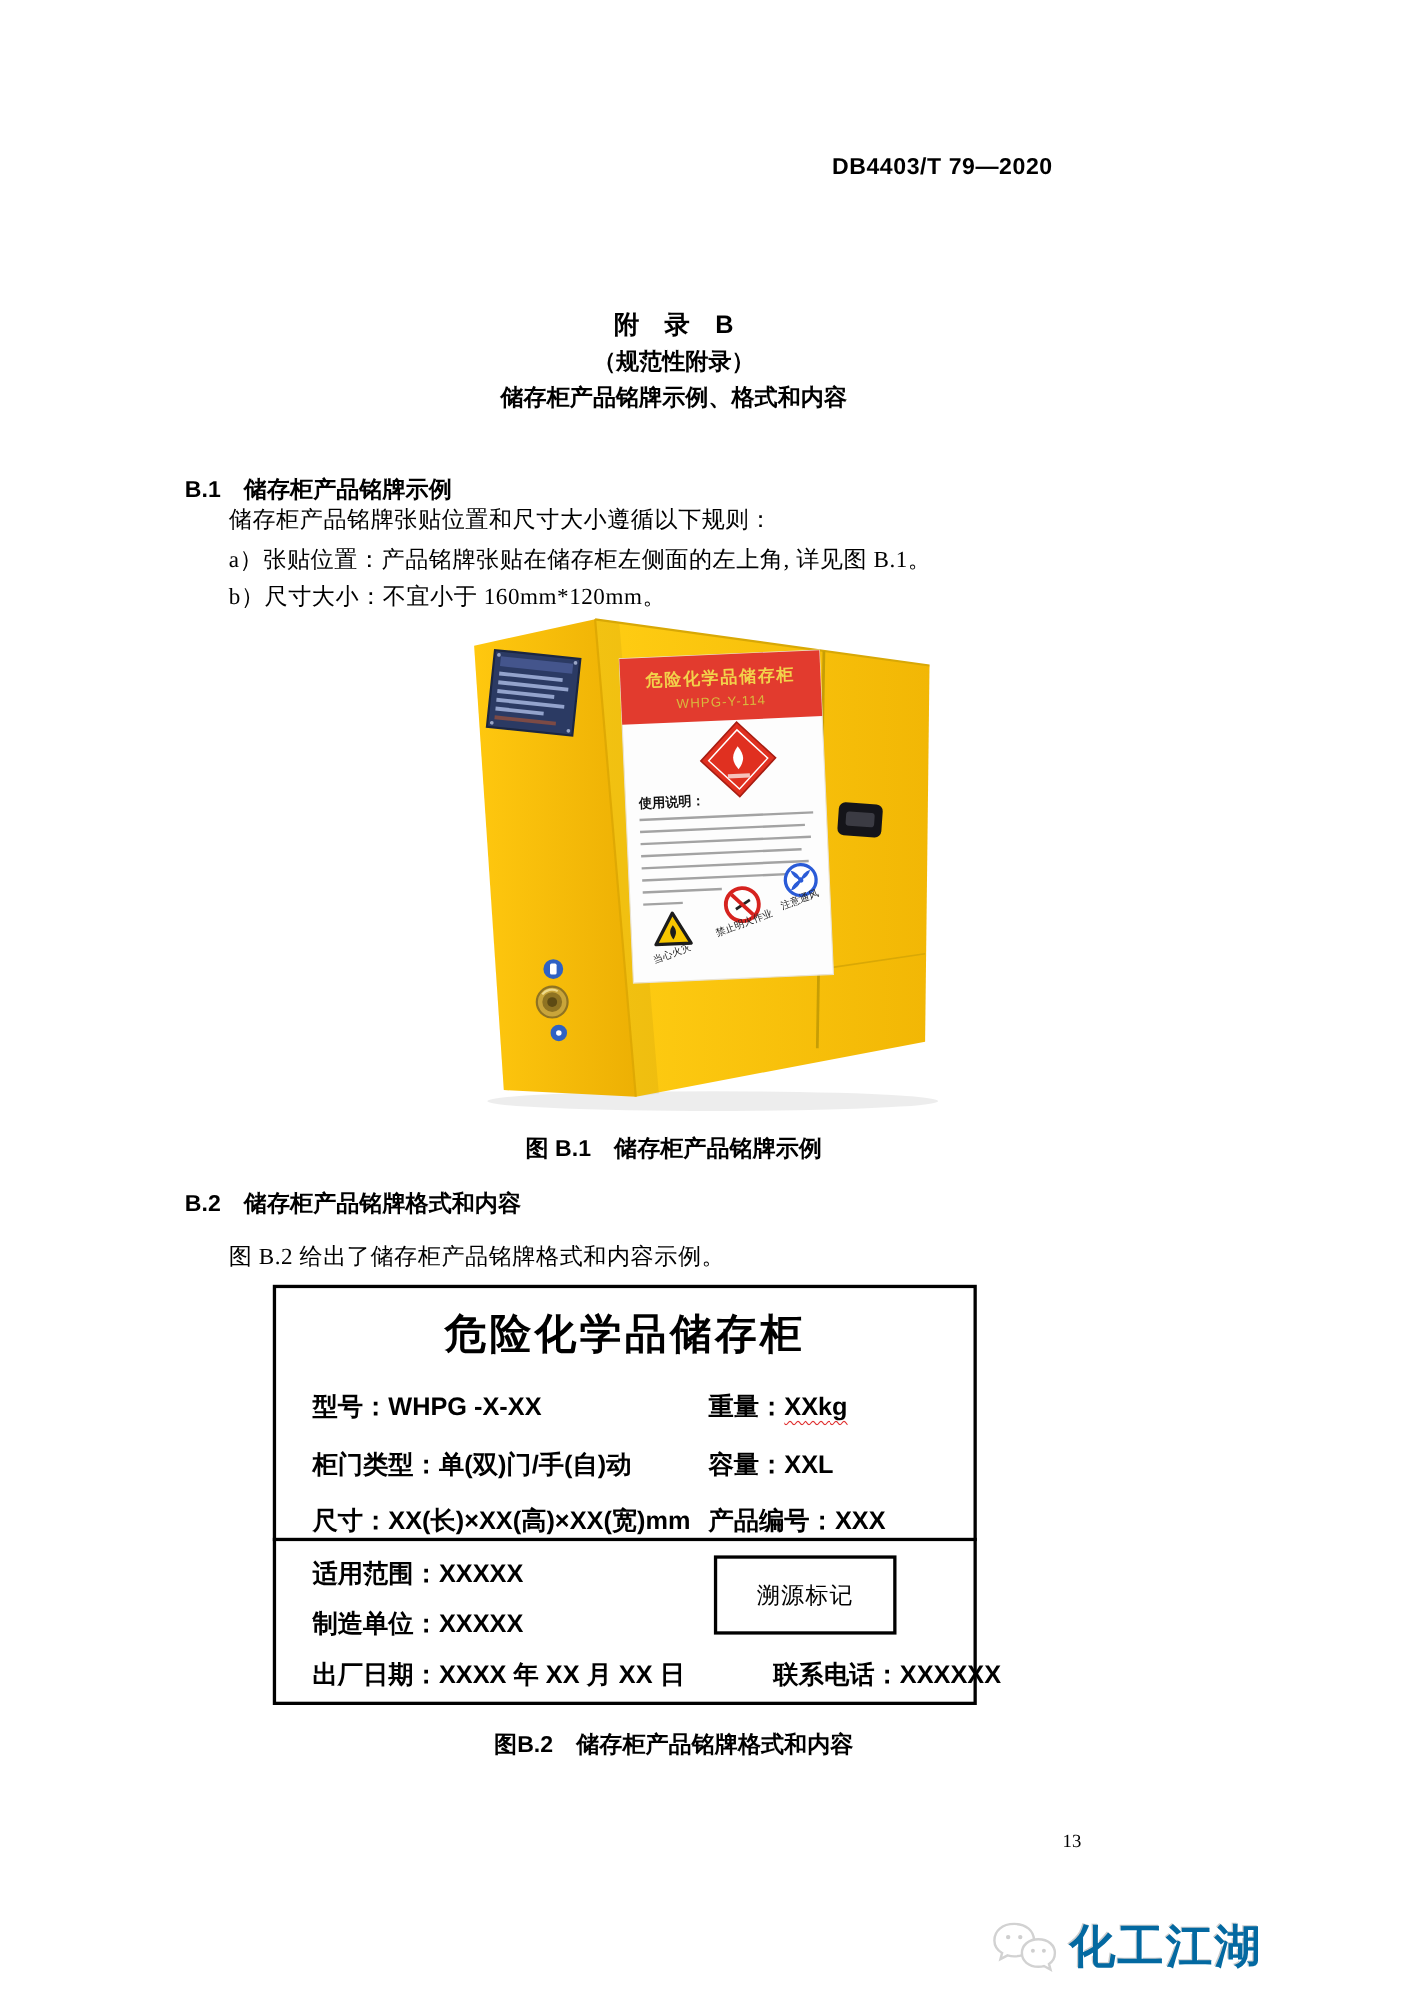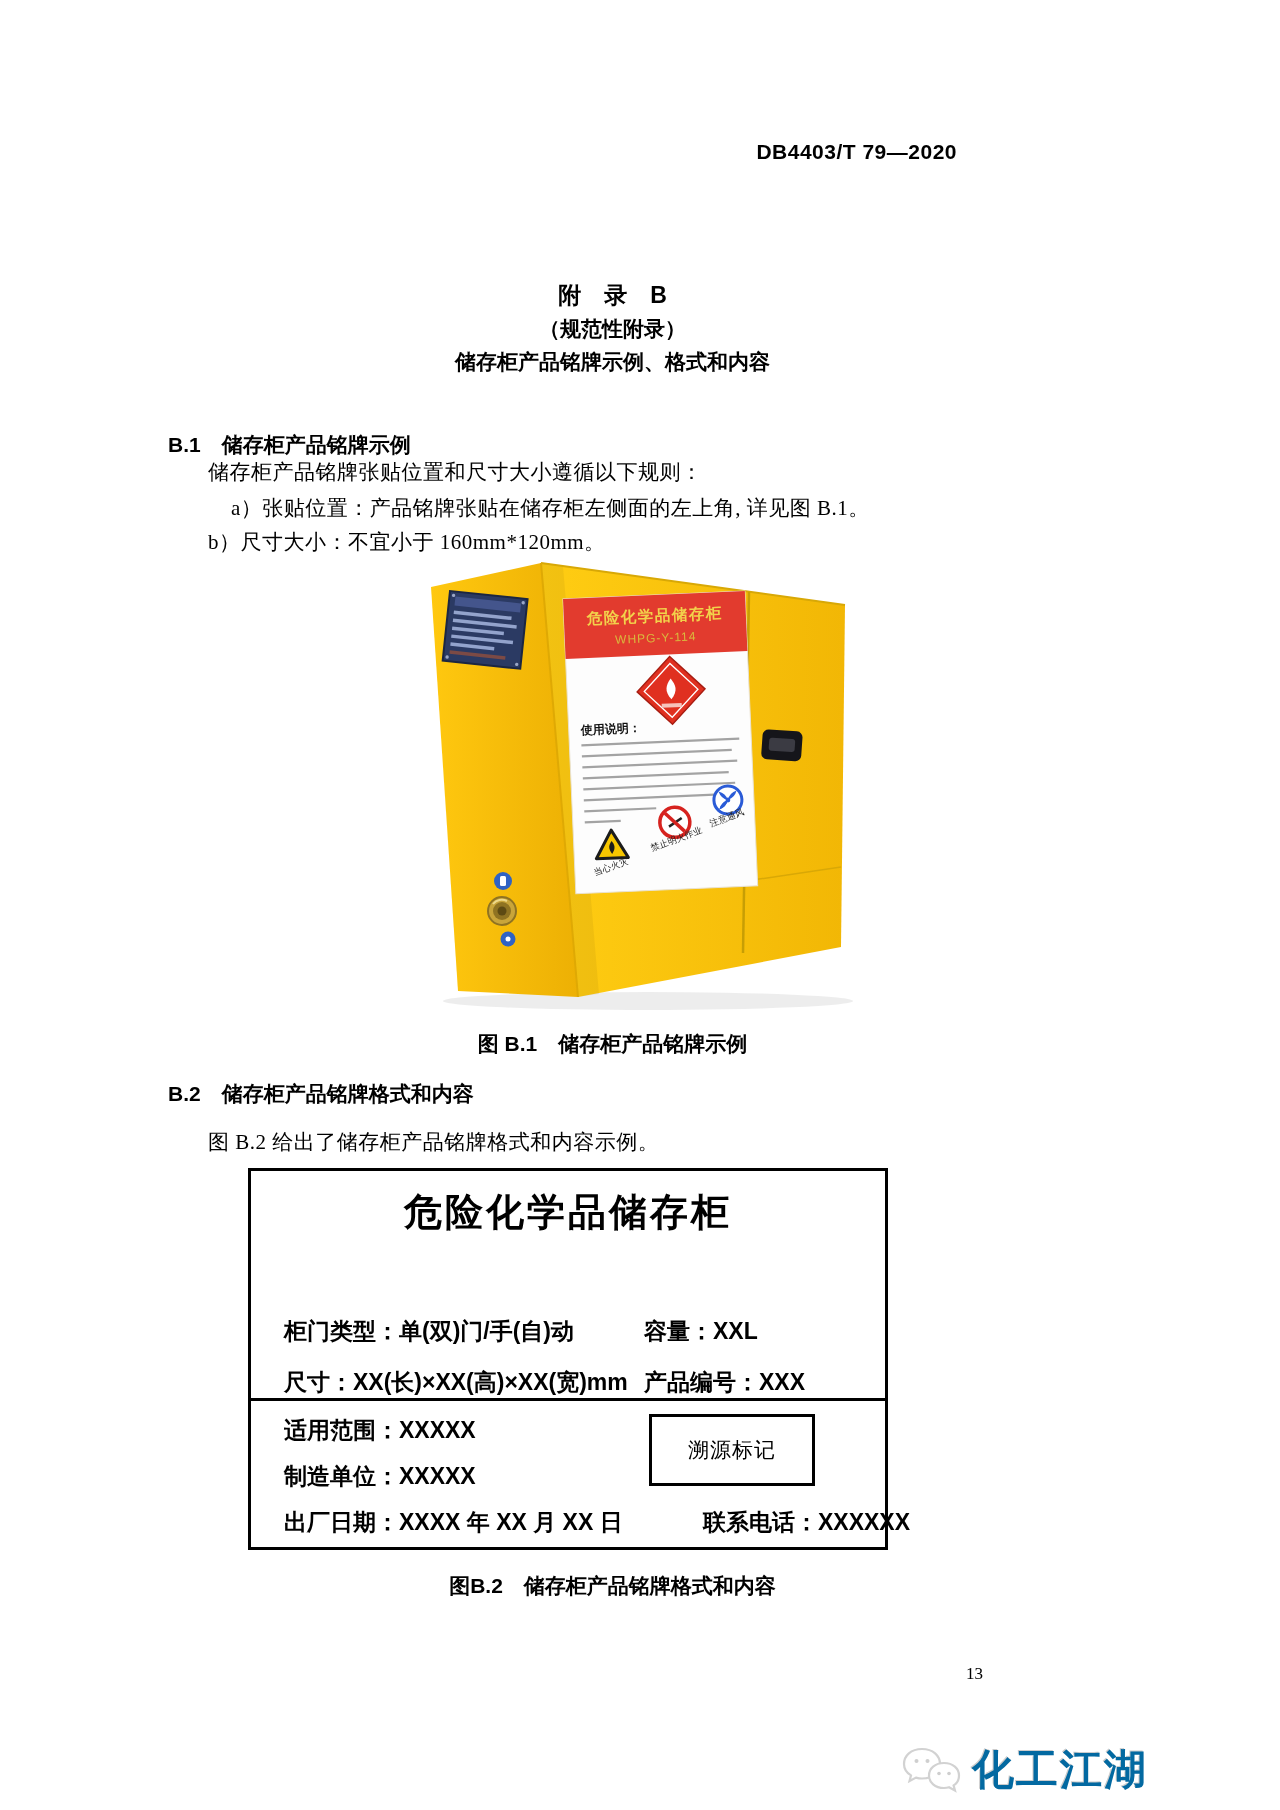"a）张贴位置：产品铭牌张贴在储存柜左侧面的左上角, 详见图 B.1。" div.body-line { margin-left: 23px -> none }
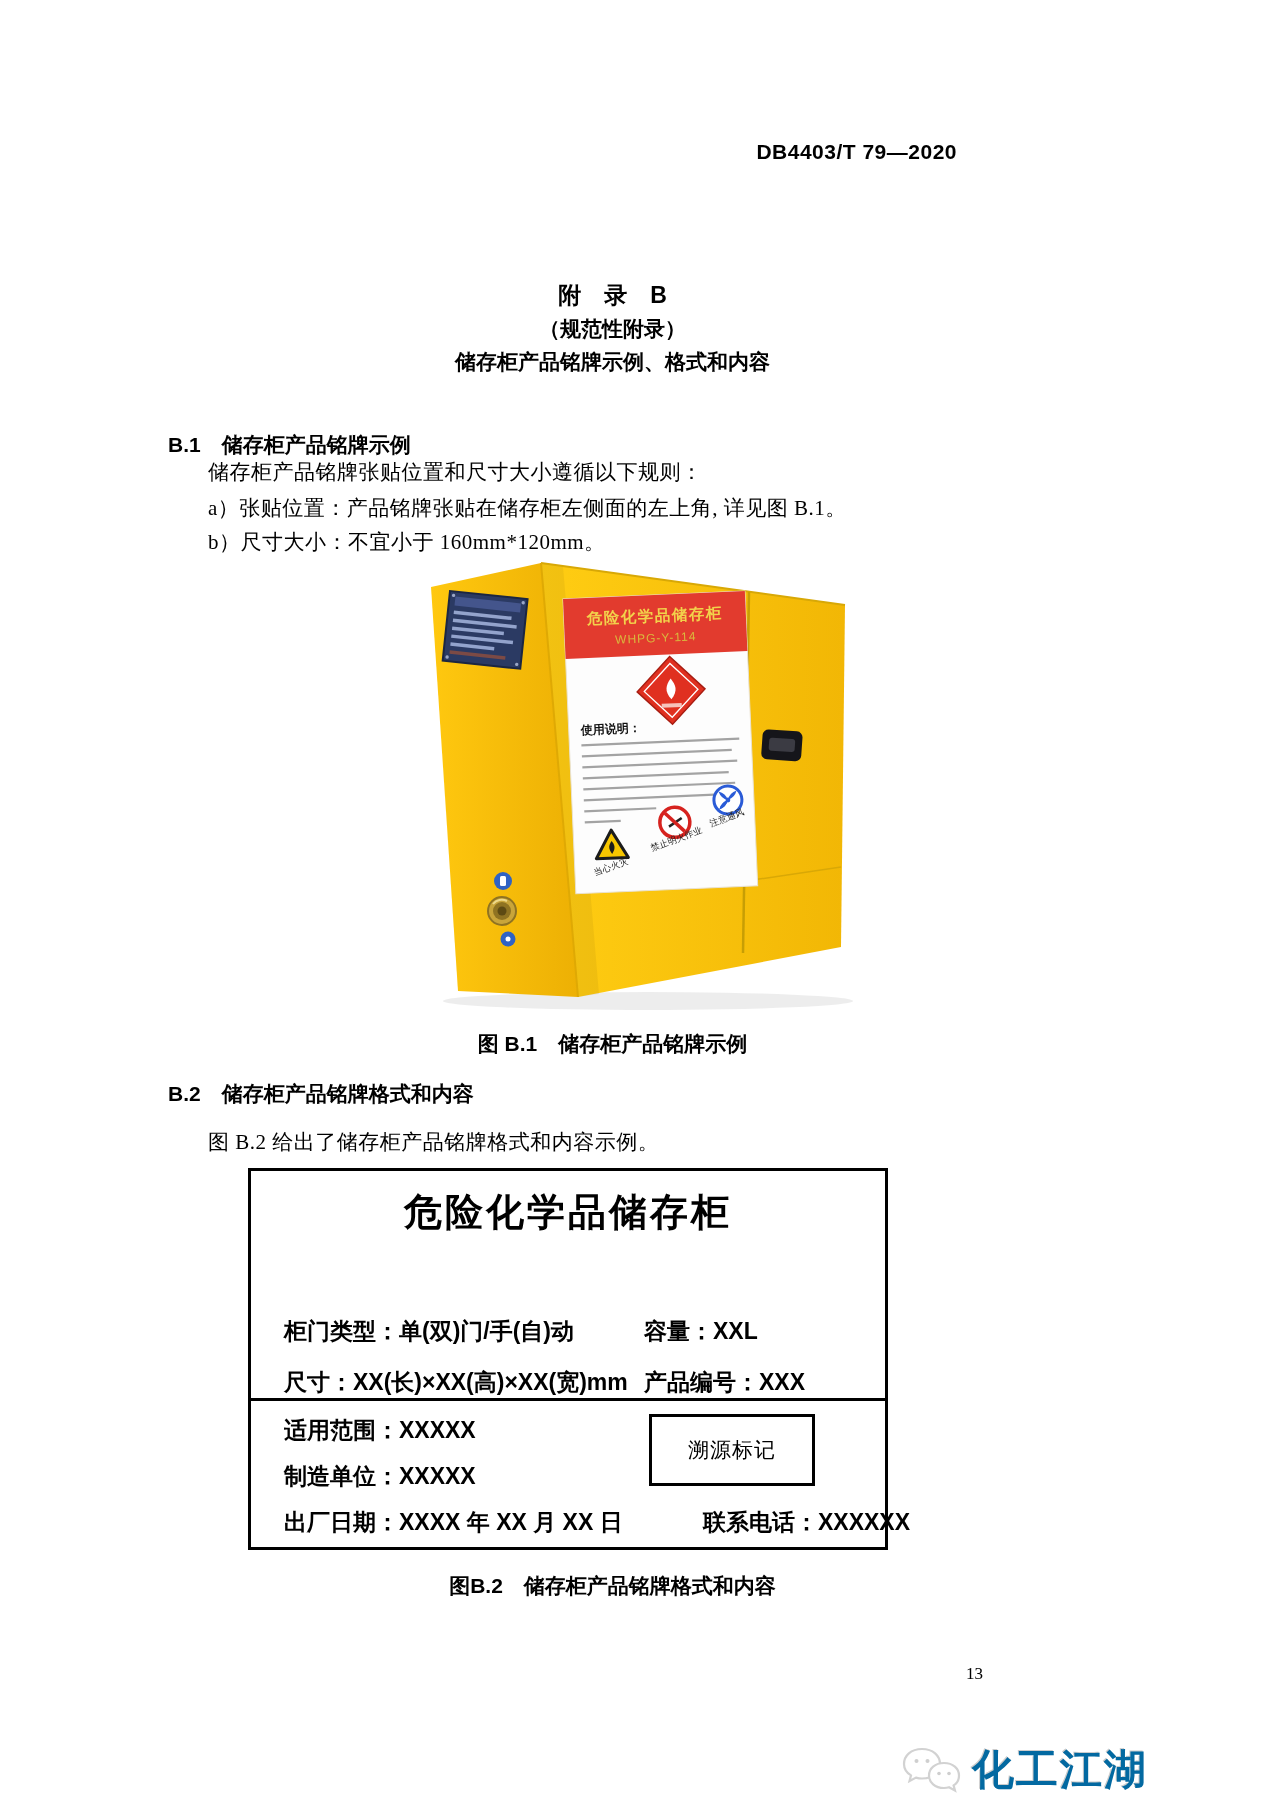"型号：WHPG -X-XX" div.np-row { html: none -> <div> <span><span>型号：</span><span>WHPG -X-XX</span></span> <span><span>重量：</span><span>XXkg</span></span> </div> }
